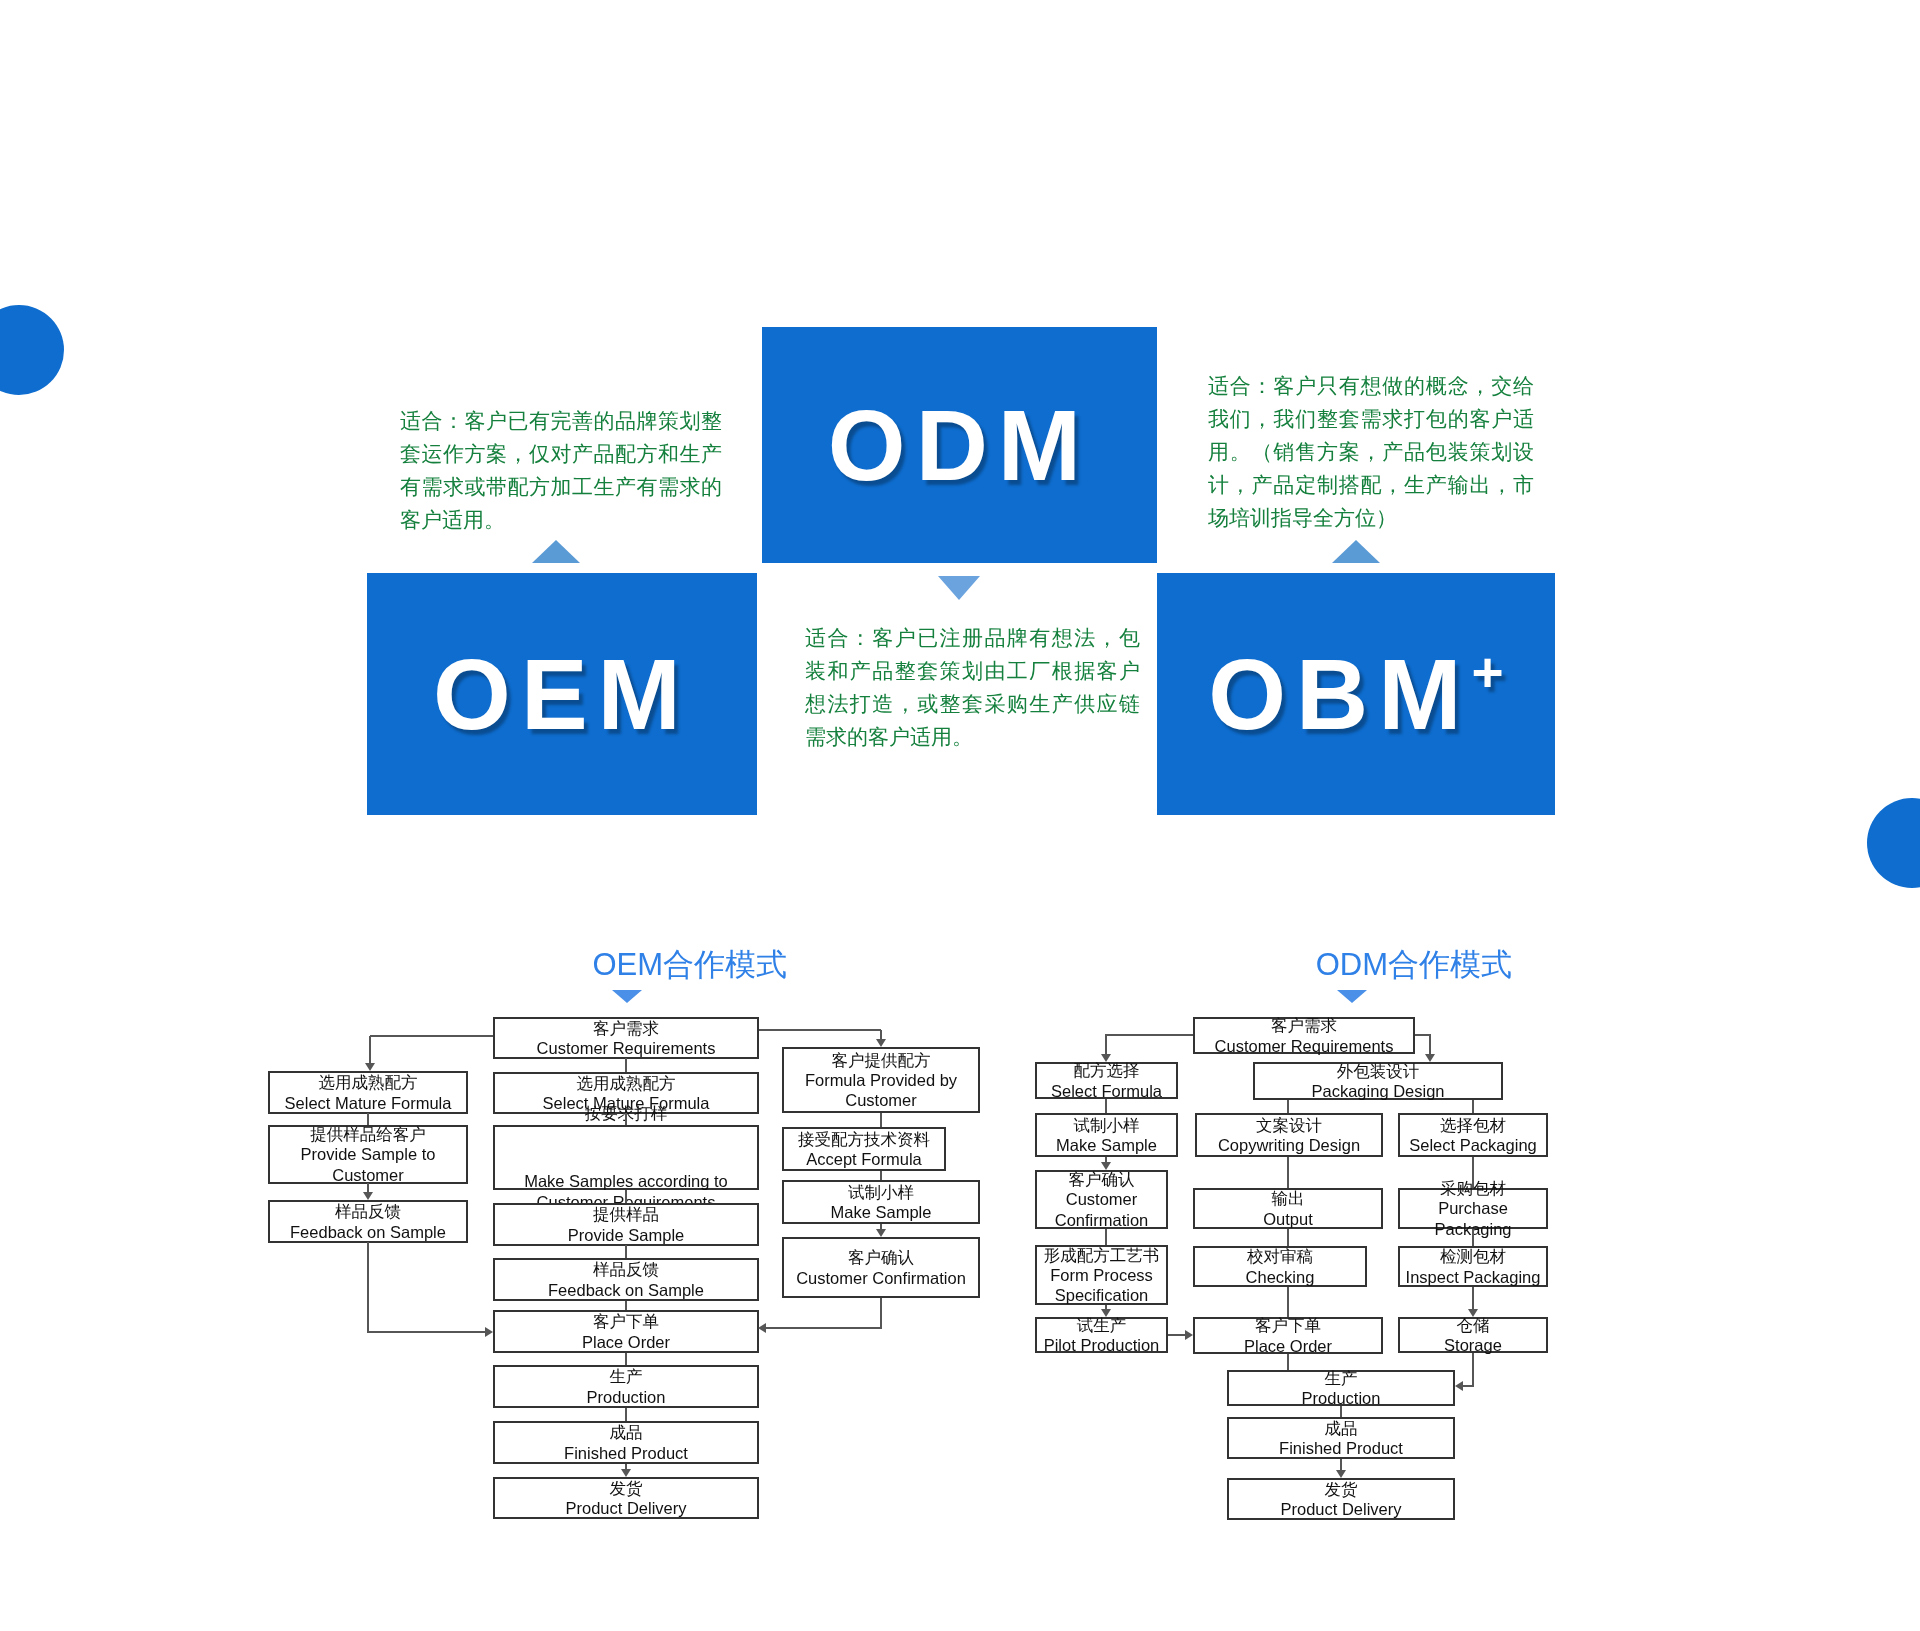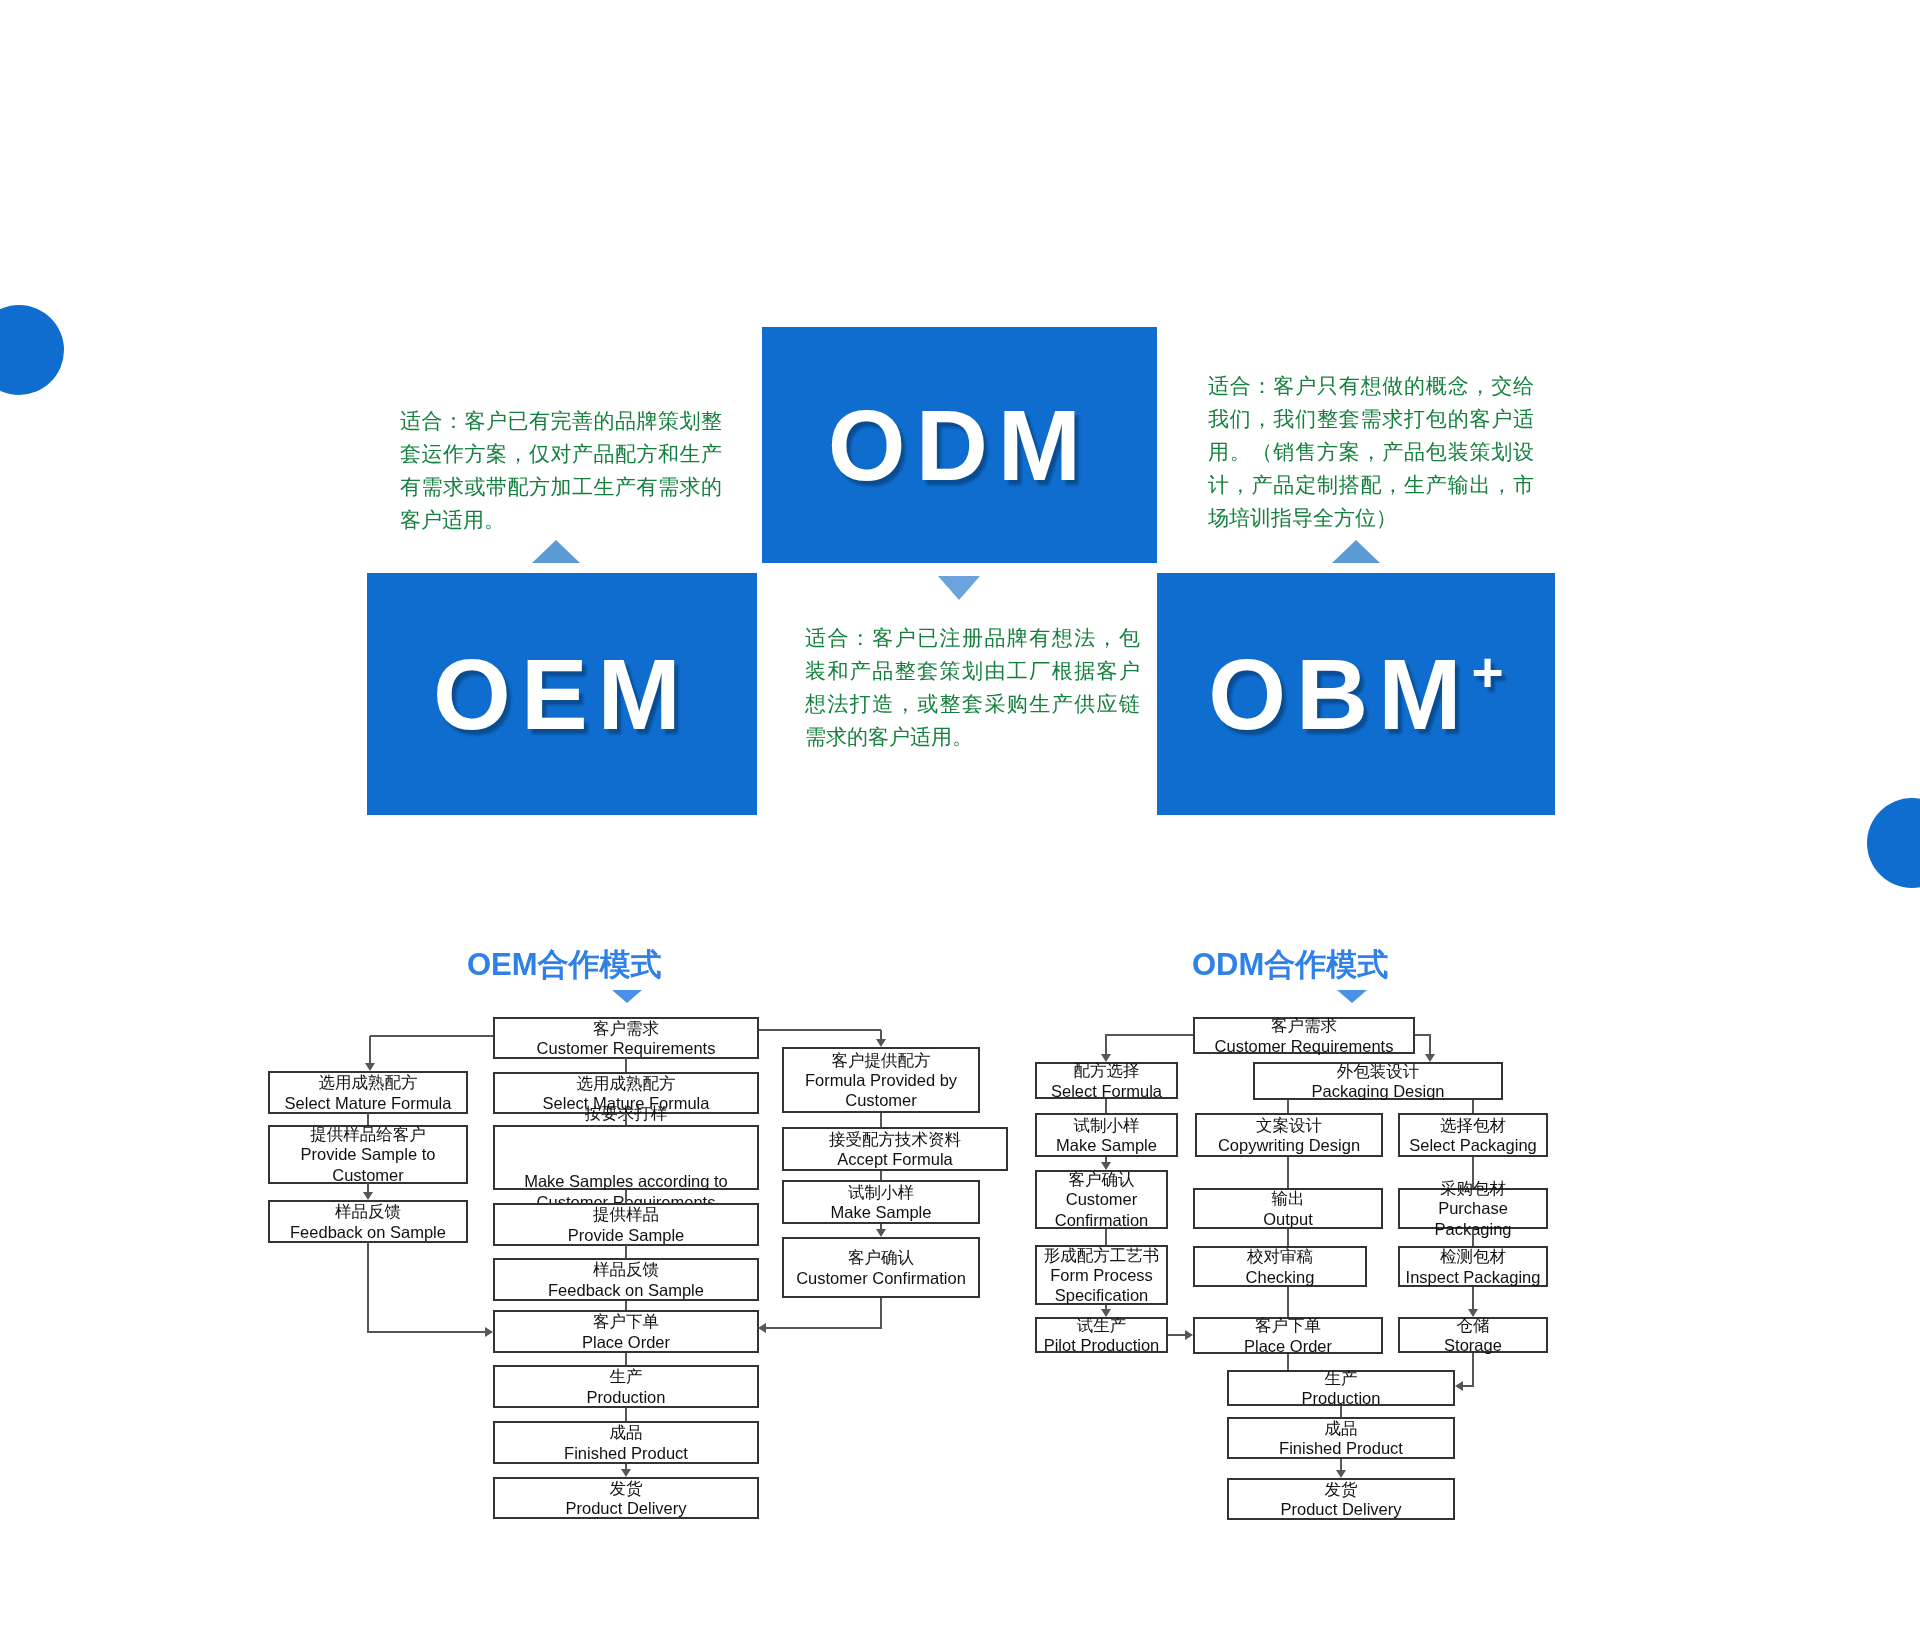"OEM合作模式" .flow-title { font-weight: 700 -> 400; text-align: left -> right }
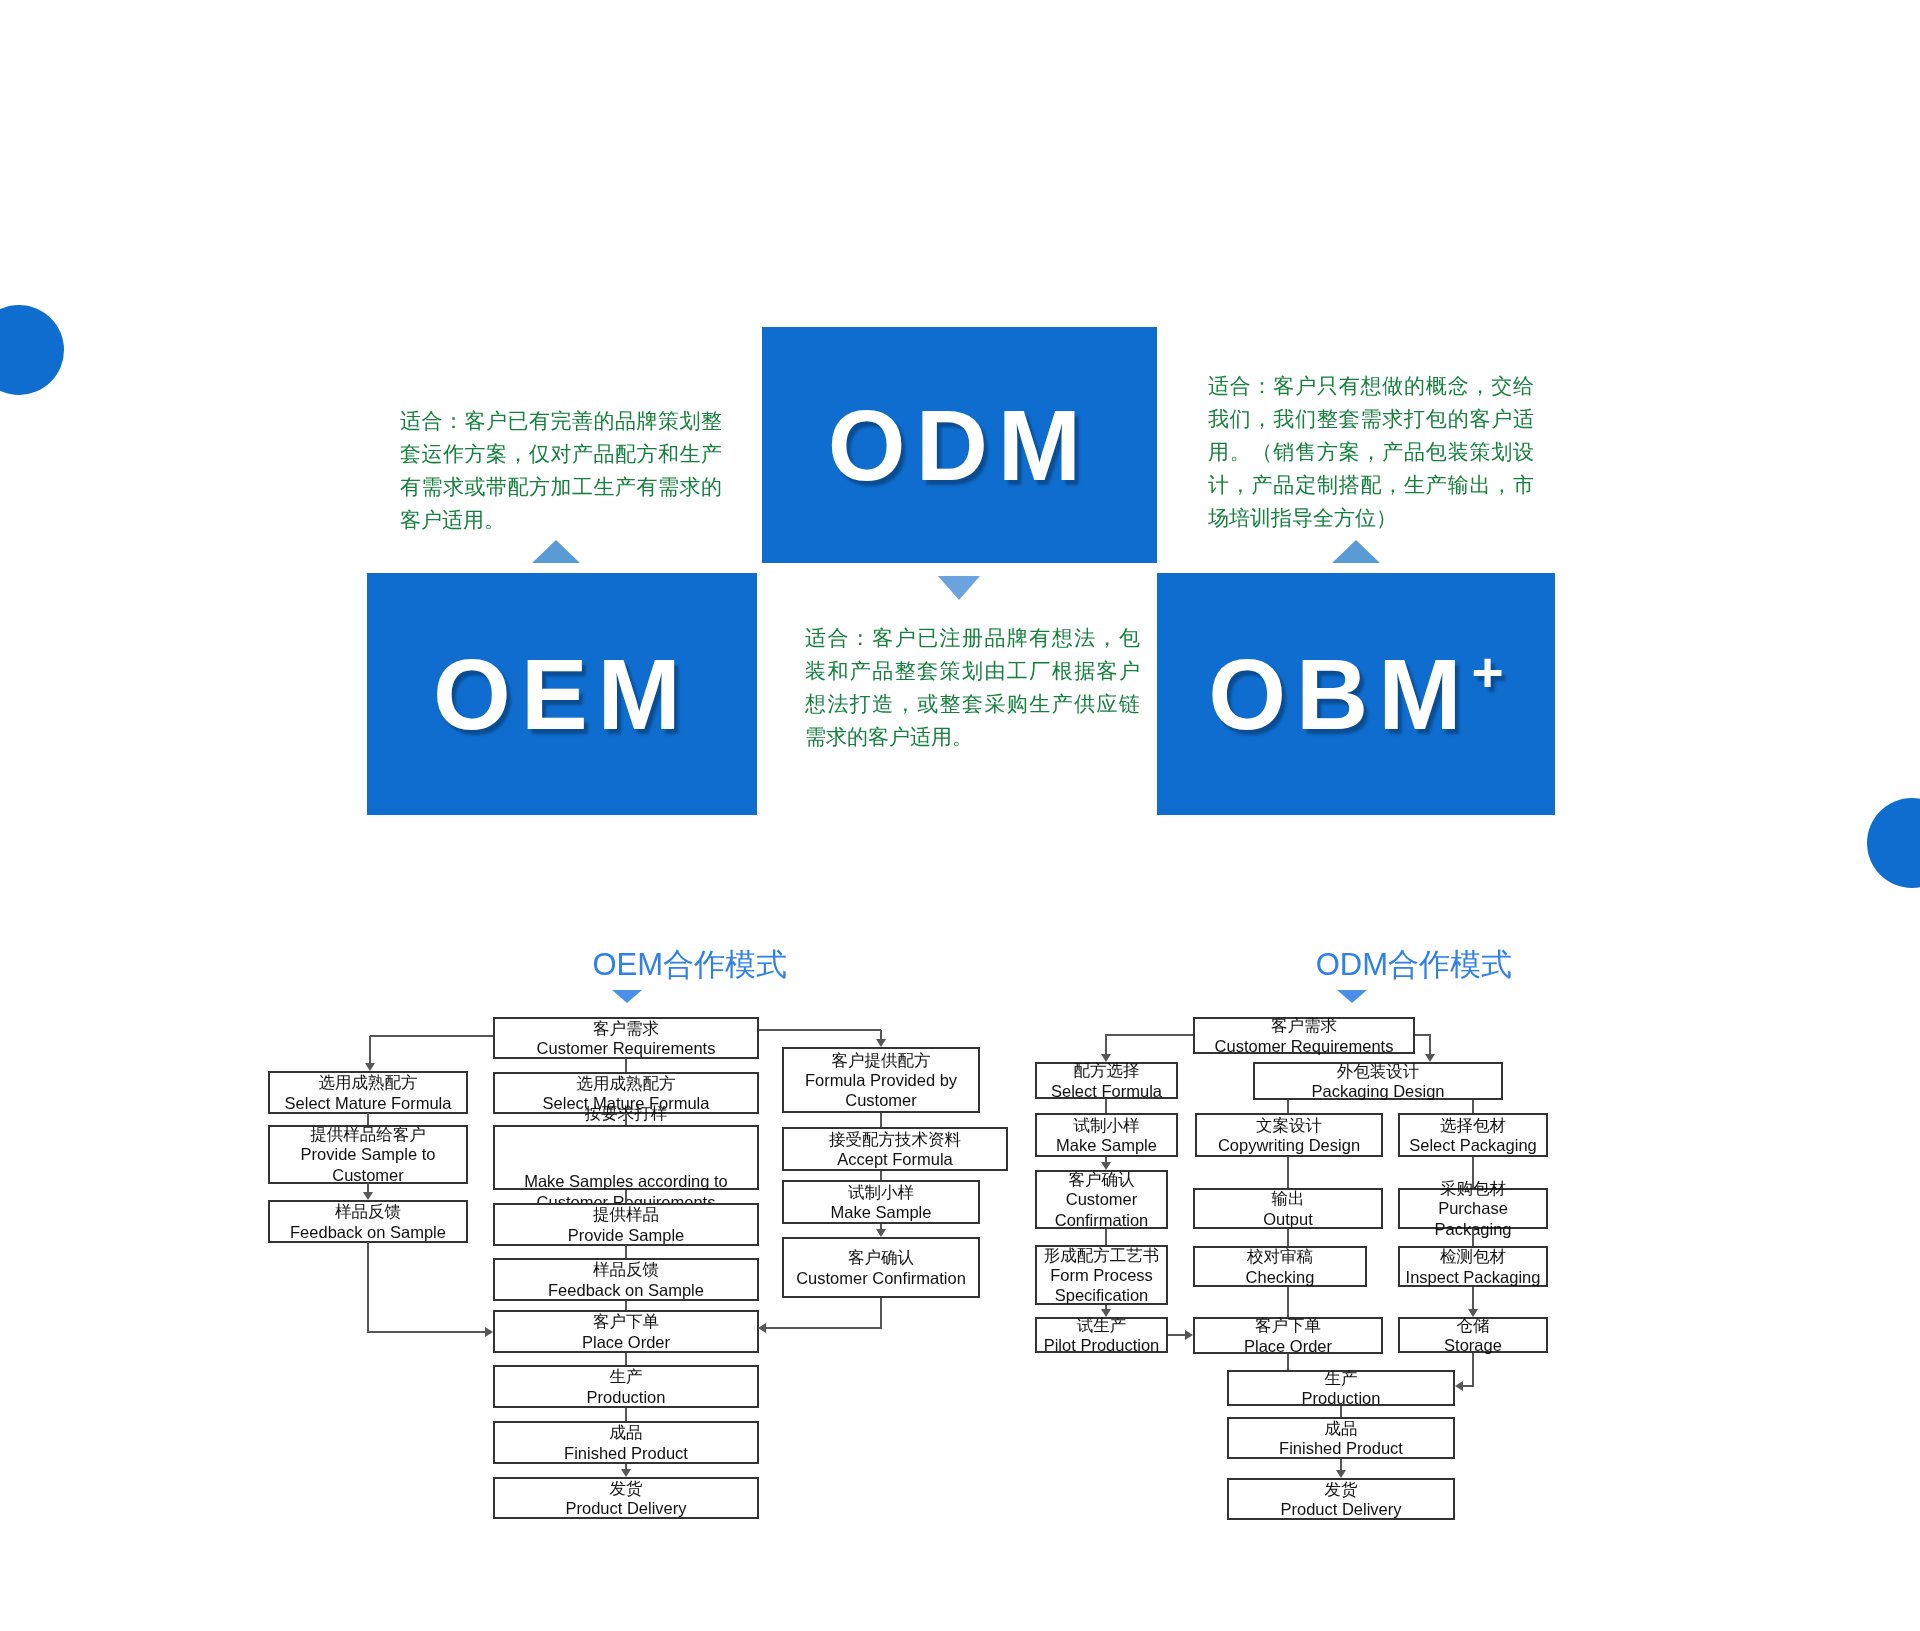"接受配方技术资料" div.fb { width: 226px -> 164px }
